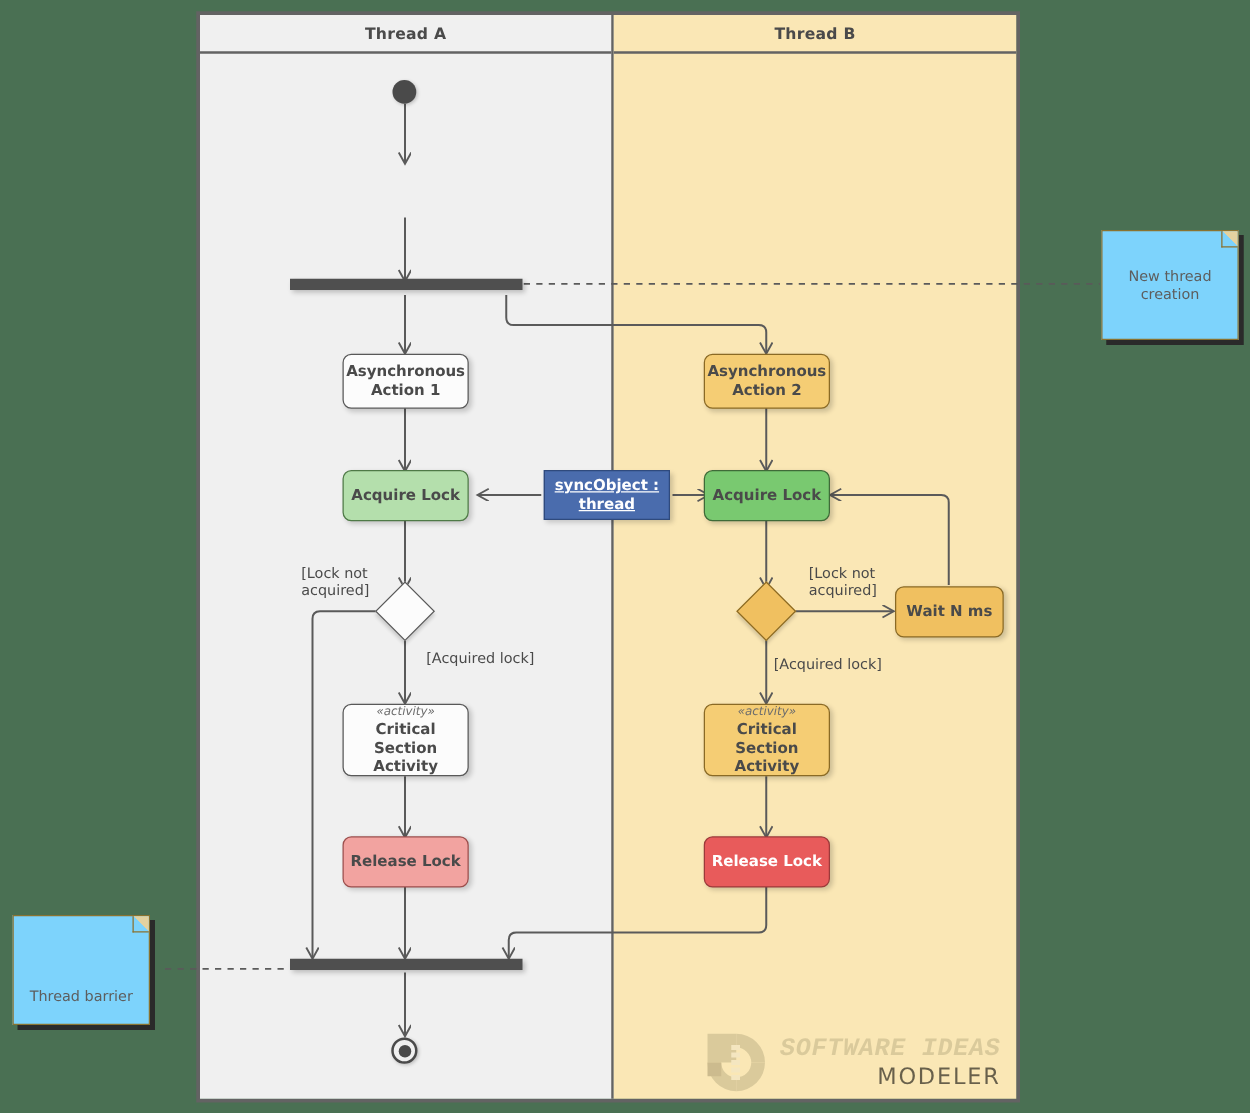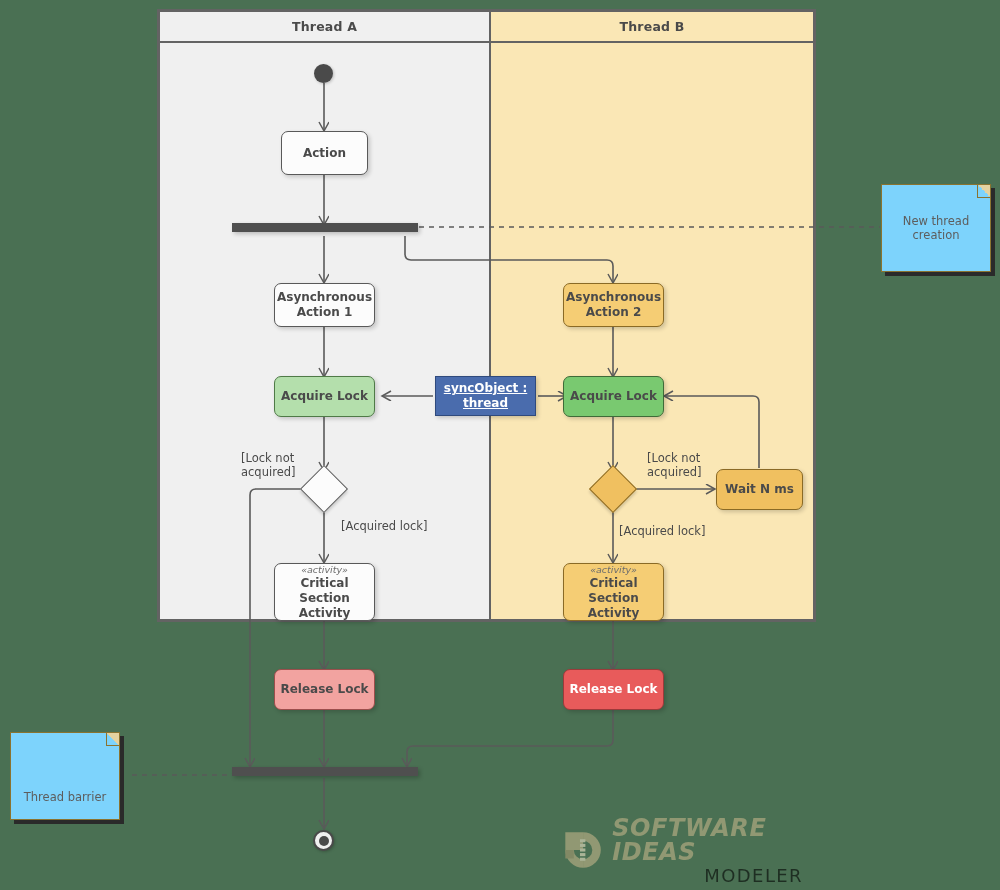"Thread A" .lane-frame { height: 613px -> 873px }
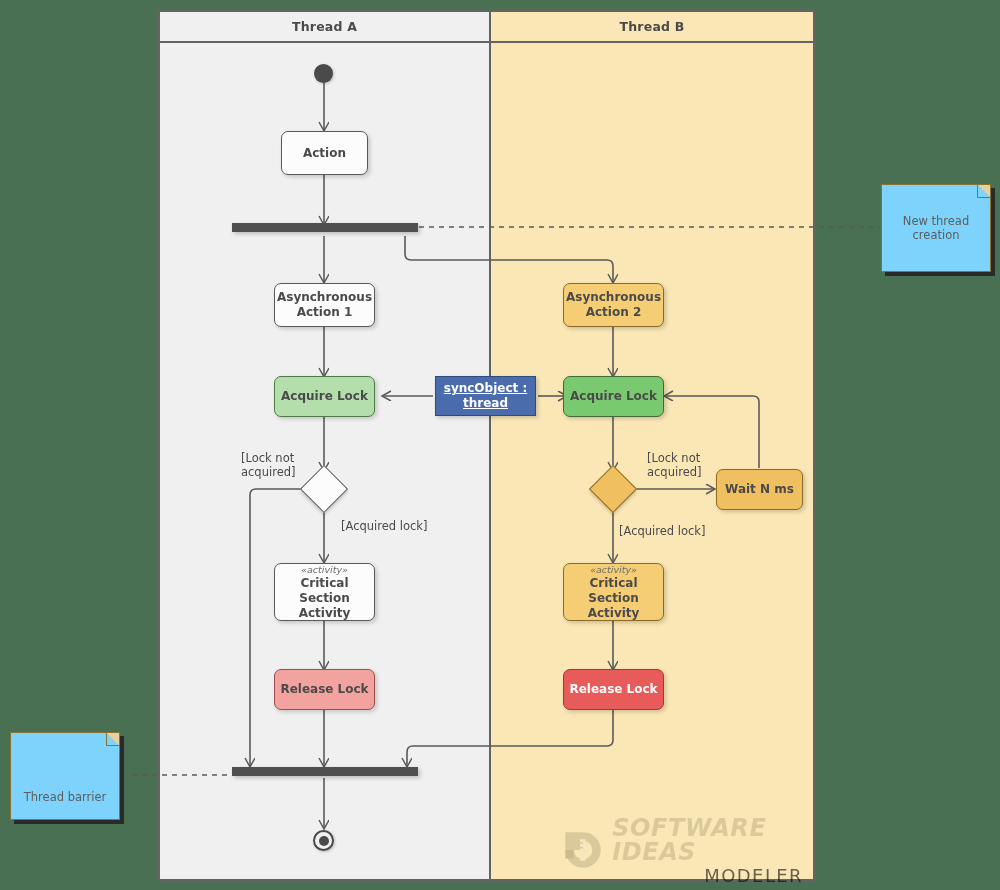"Action" div.node { html: <div> <span>Action</span> </div> -> none }
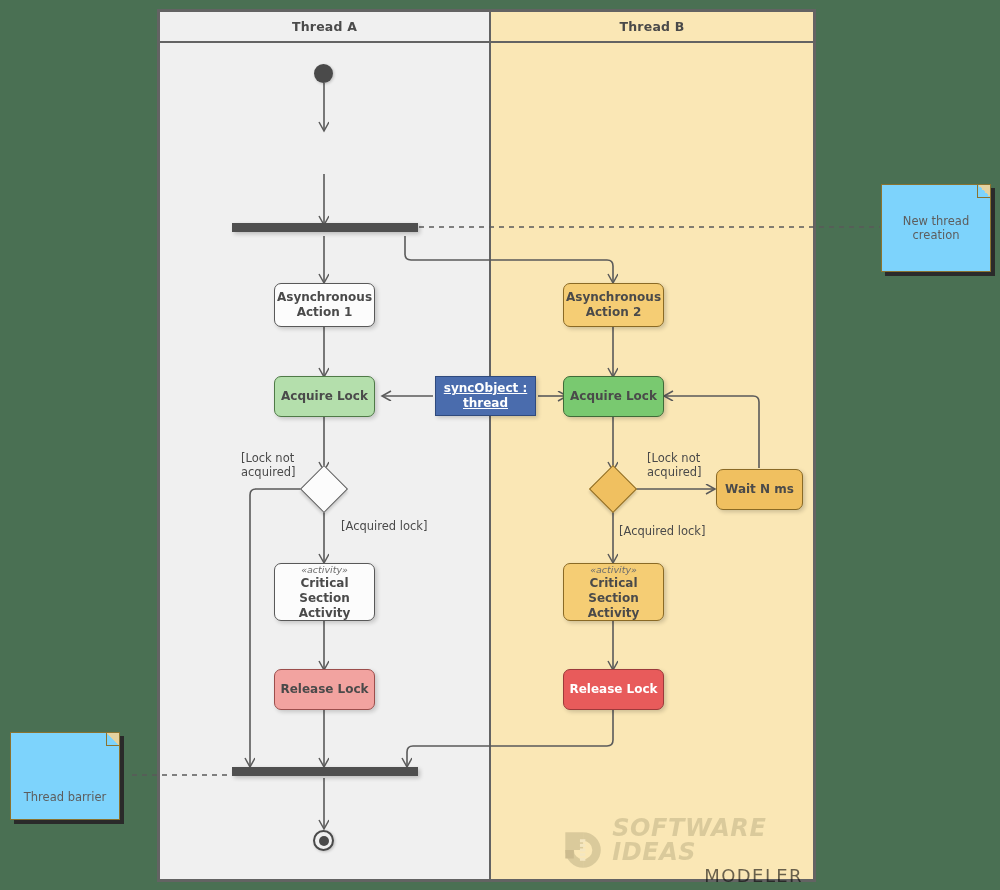"SOFTWARE IDEAS" #logo .t1 { font-family: none -> Liberation Mono, monospace; font-size: 24px -> 20px }
